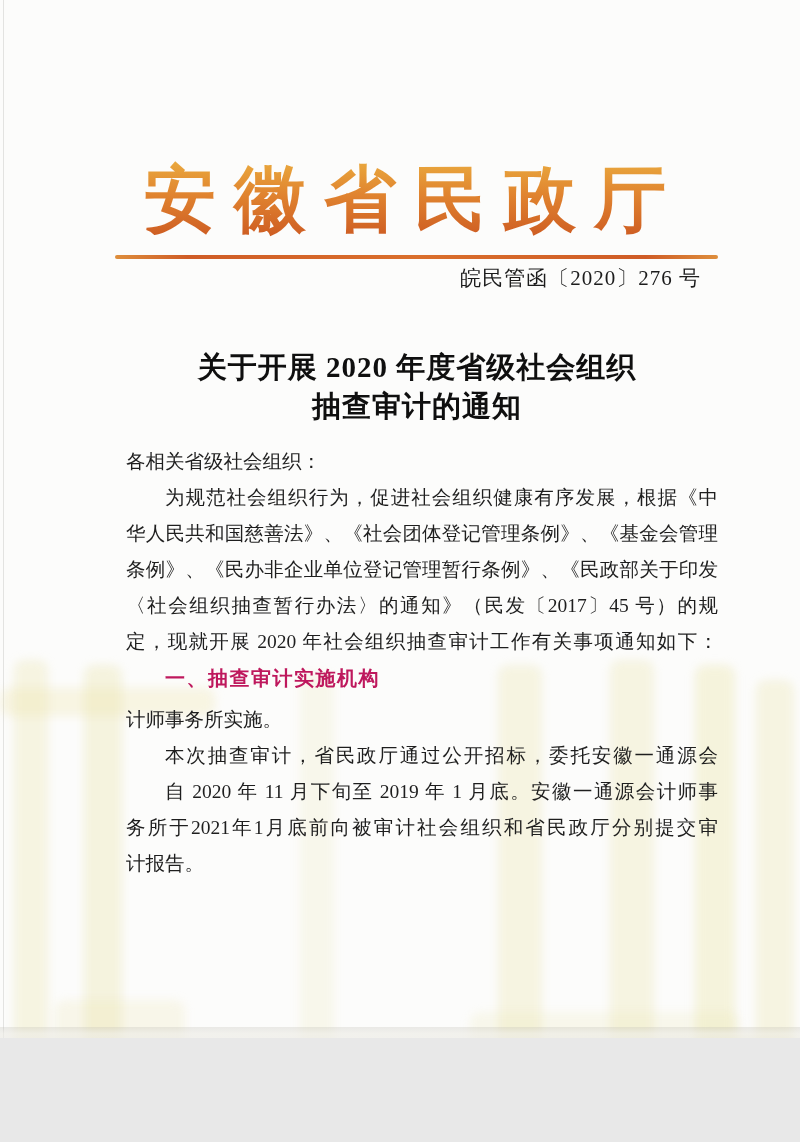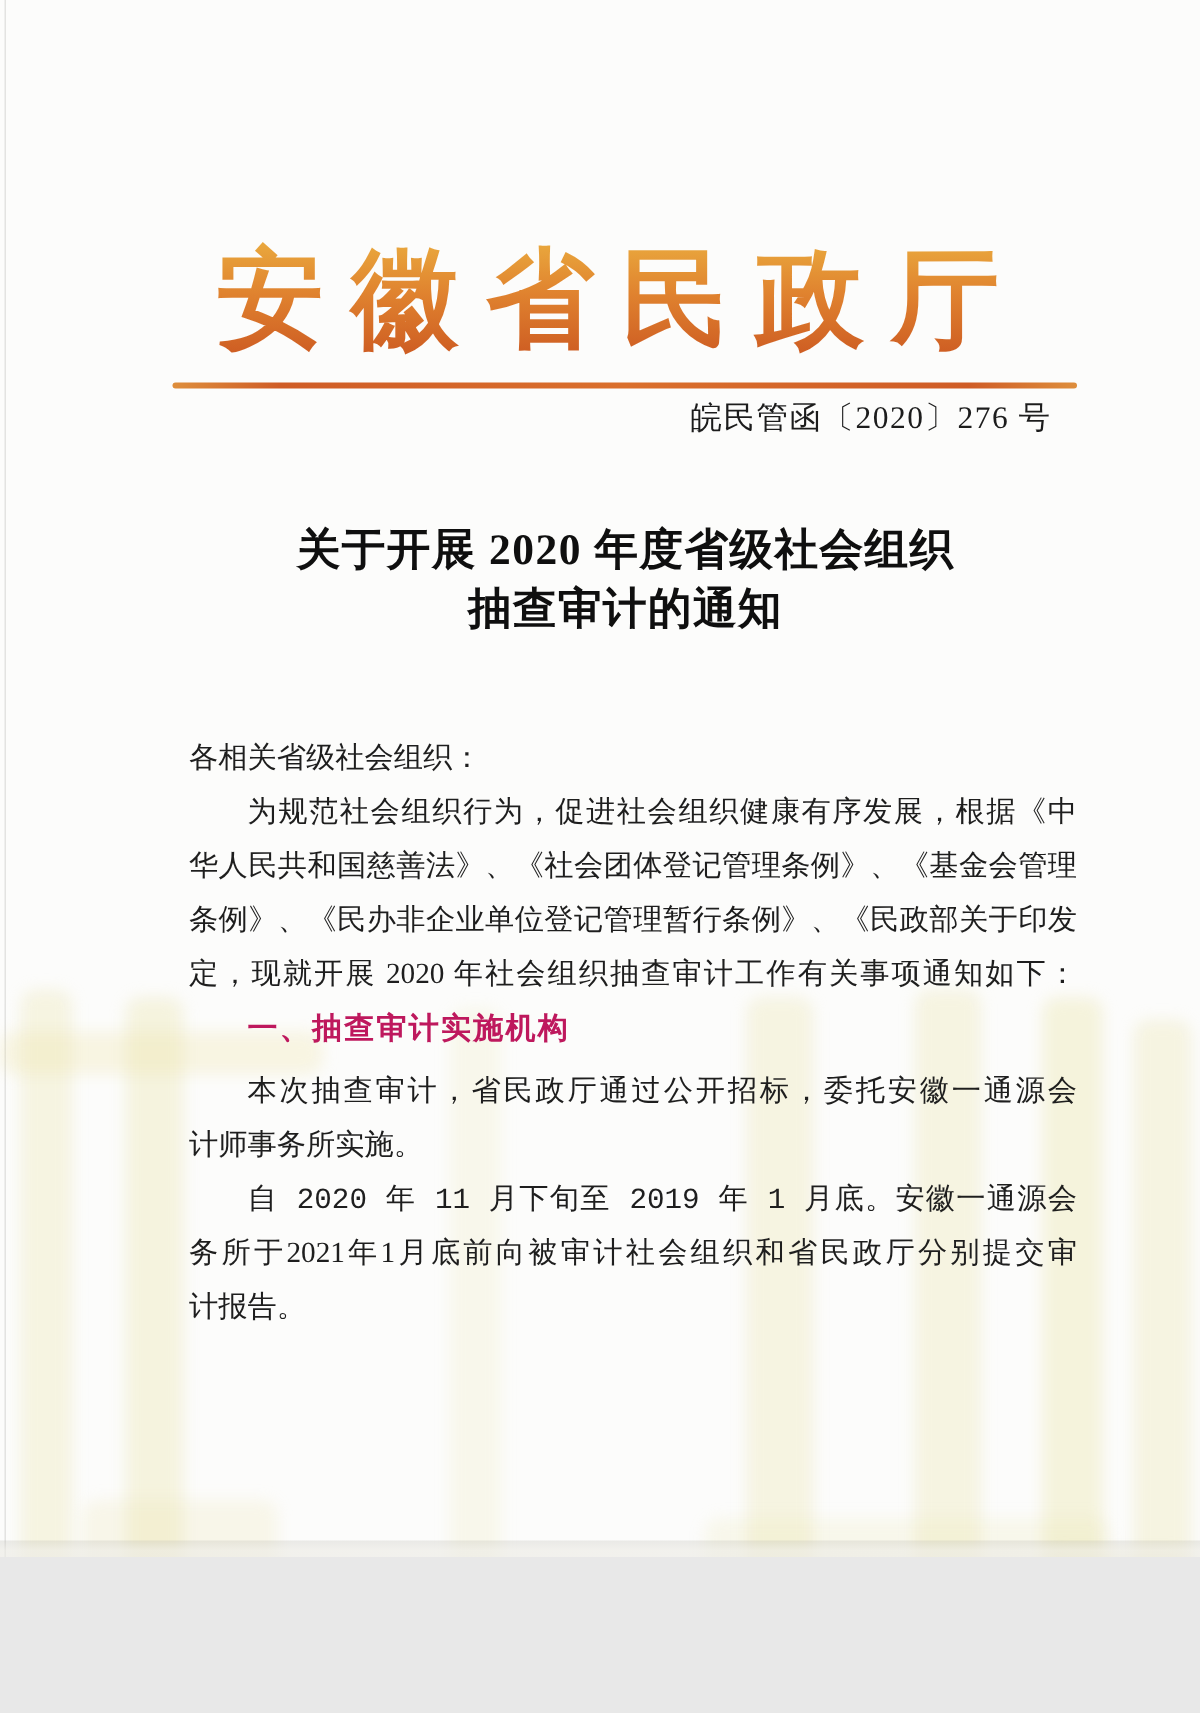"各相关省级社会组织：" .body-text { top: 488px -> 444px }
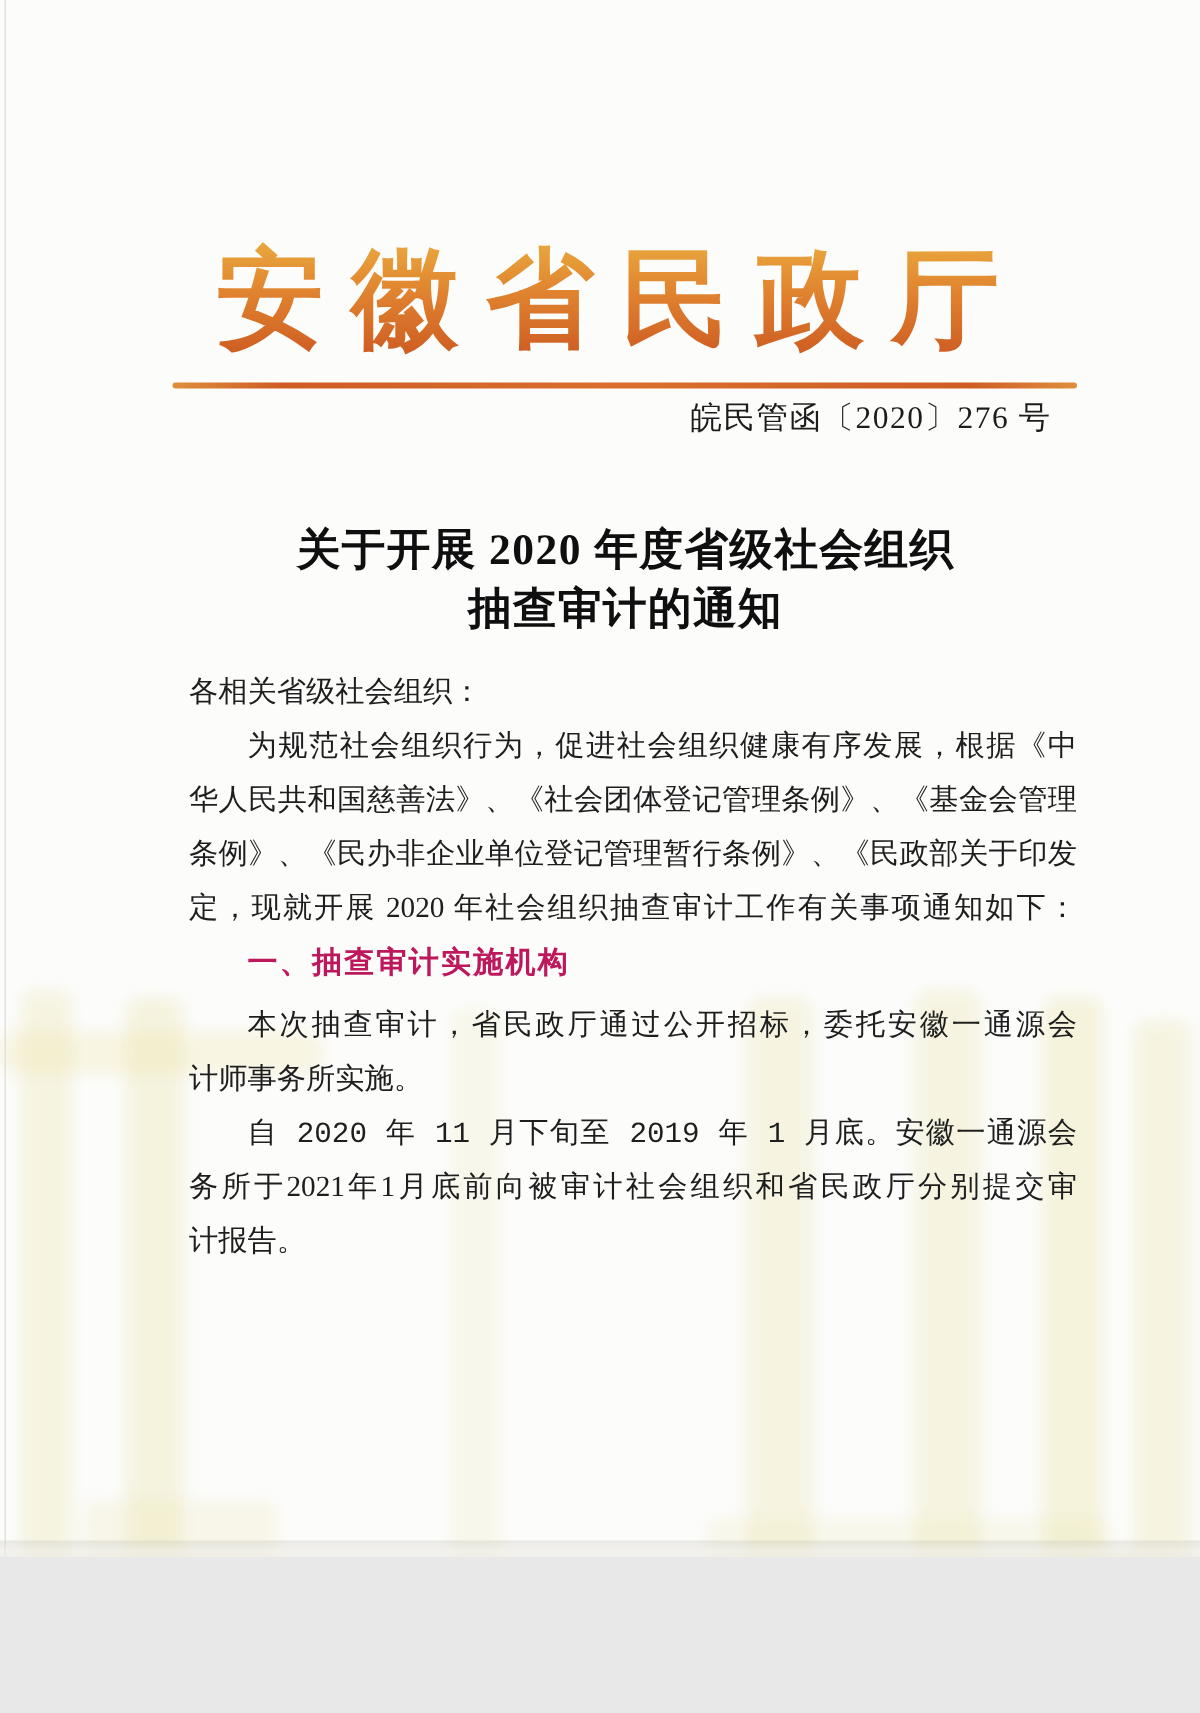"为规范社会组织行为，促进社会组织健康有序发展，根据《中" .indent { font-family: Liberation Mono, monospace -> none }
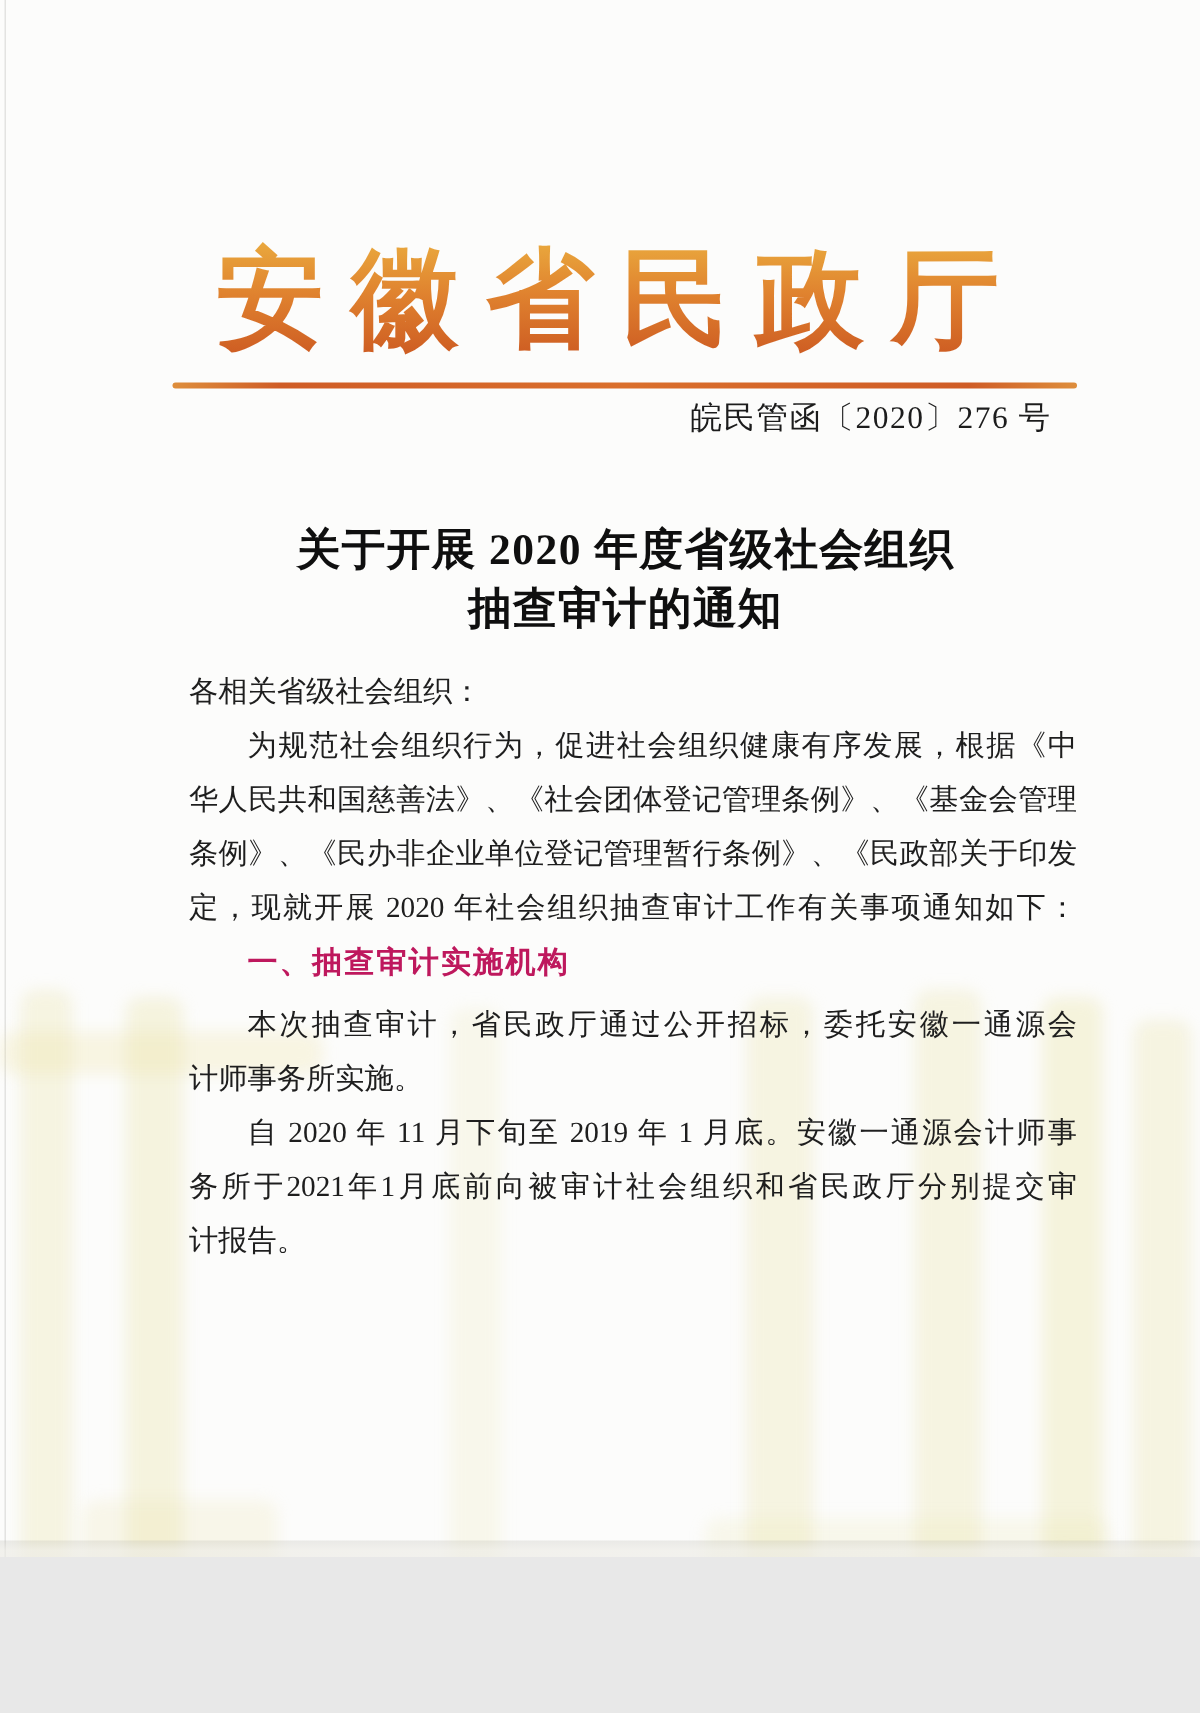"〈社会组织抽查暂行办法〉的通知》（民发〔2017〕45 号）的规" div.line { html: none -> <div>〈社会组织抽查暂行办法〉的通知》（民发〔2017〕45 号）的规</div> }
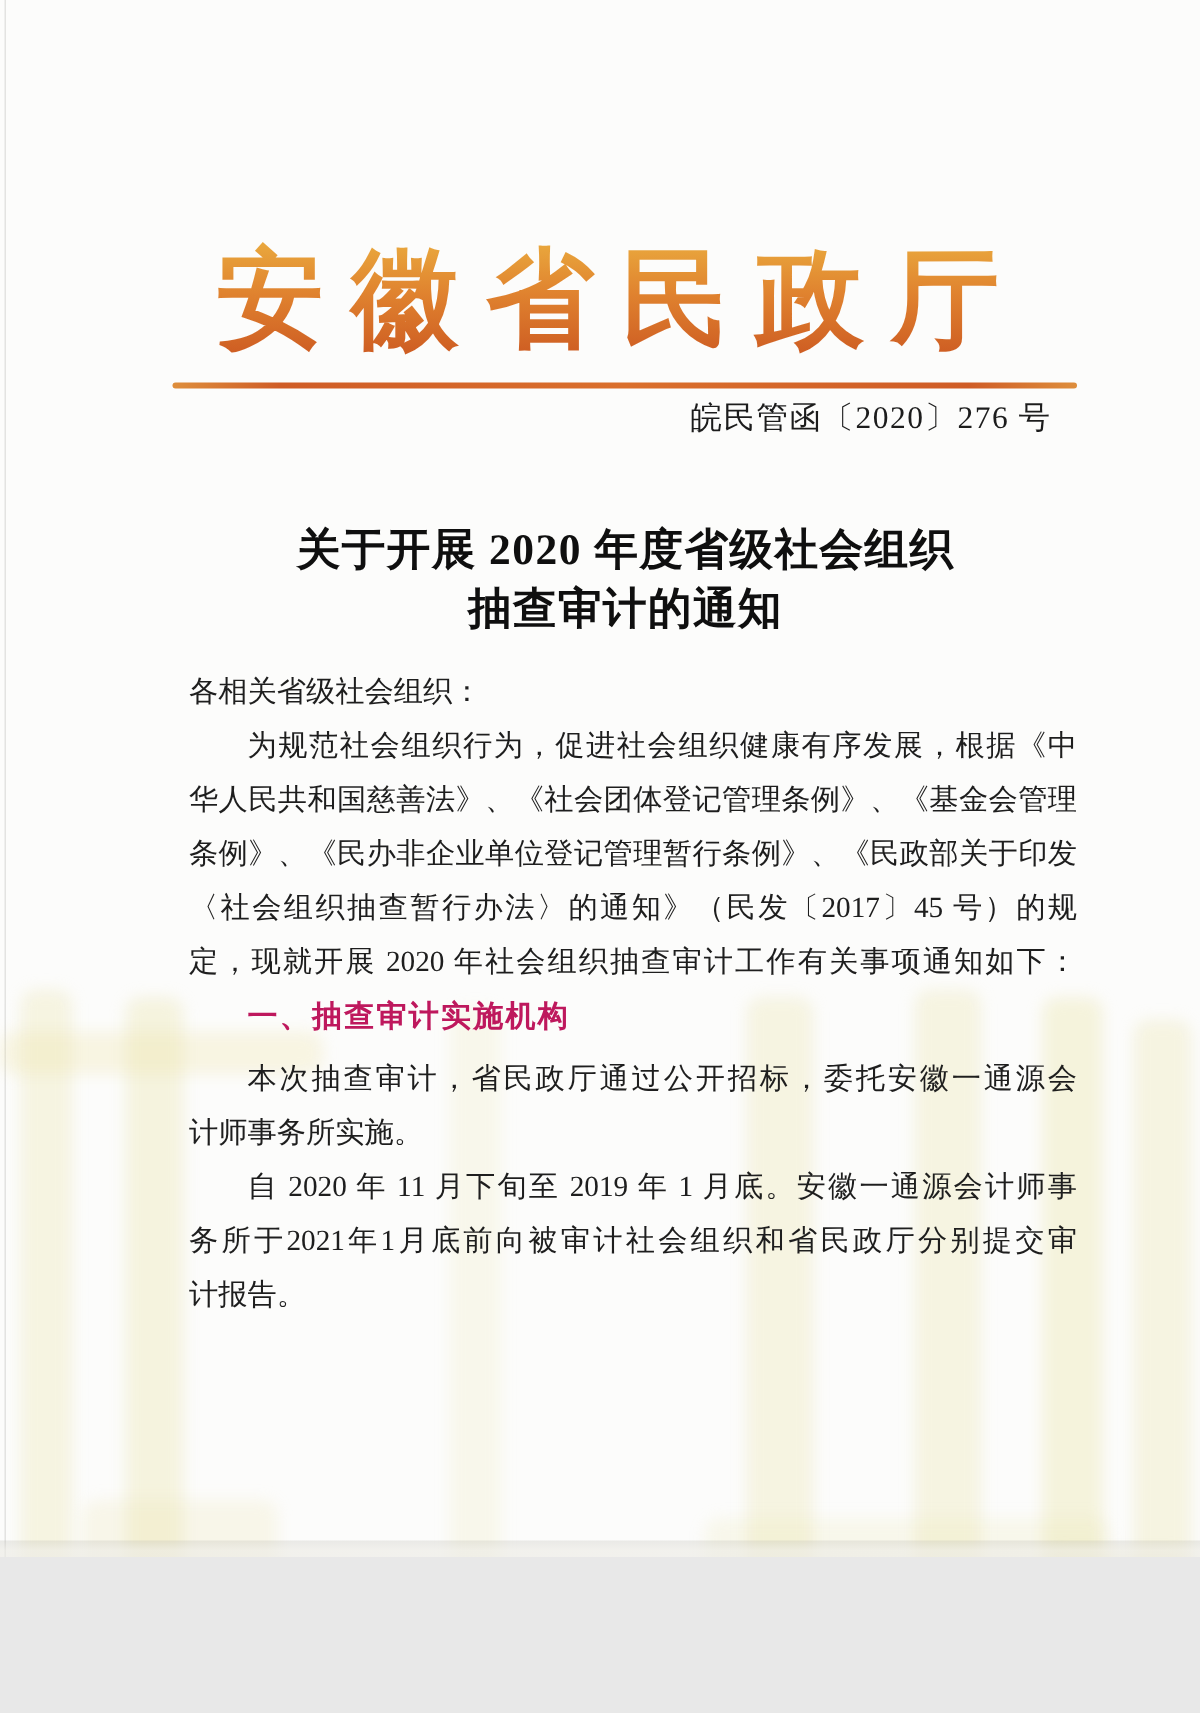"本次抽查审计，省民政厅通过公开招标，委托安徽一通源会" div.line { order: before "计师事务所实施。" -> after "计师事务所实施。" }
